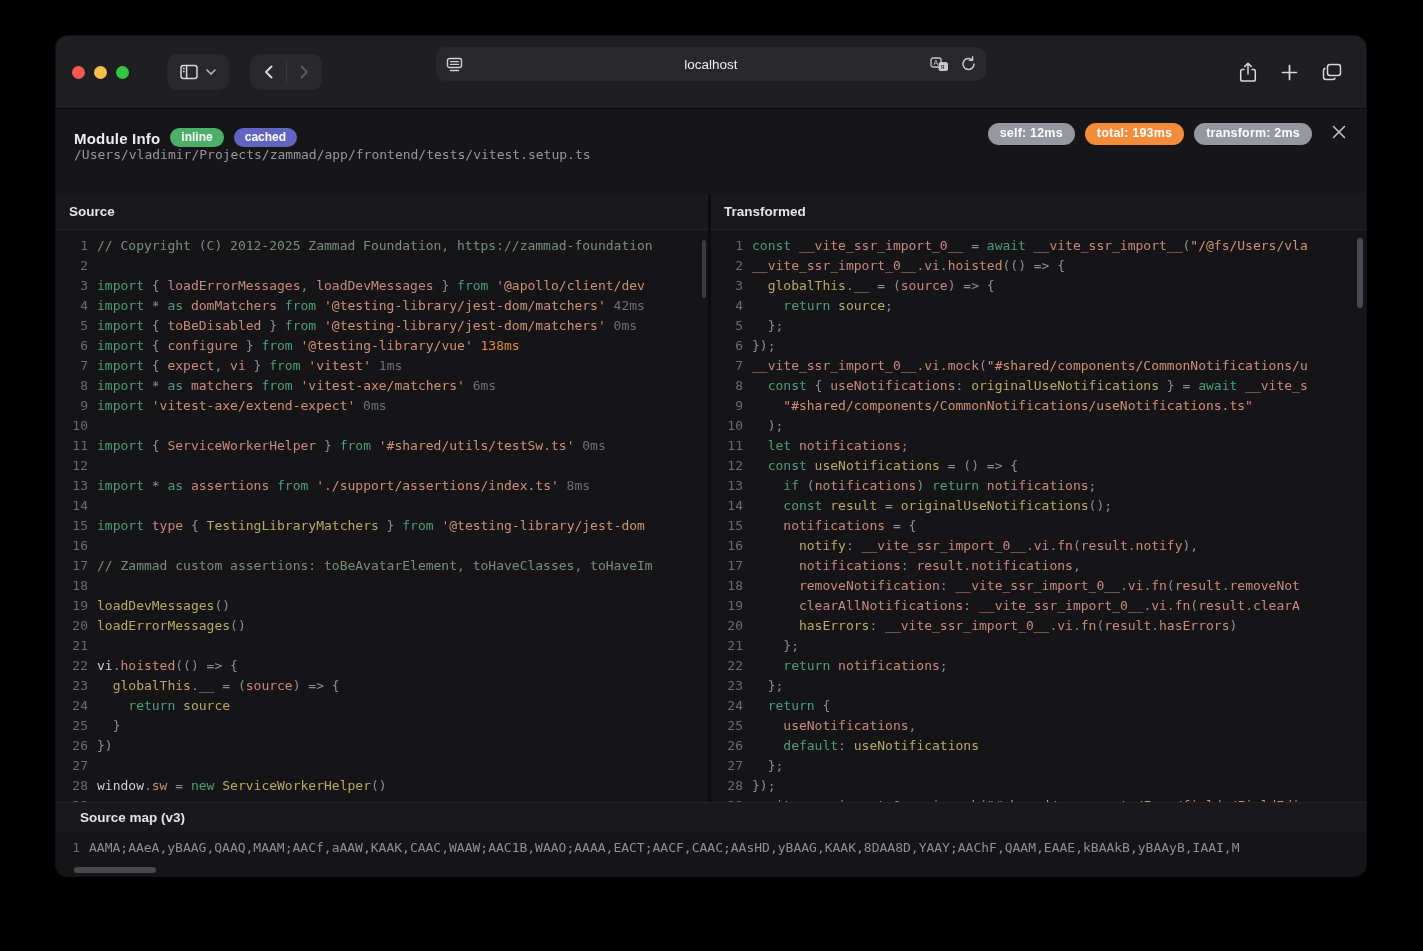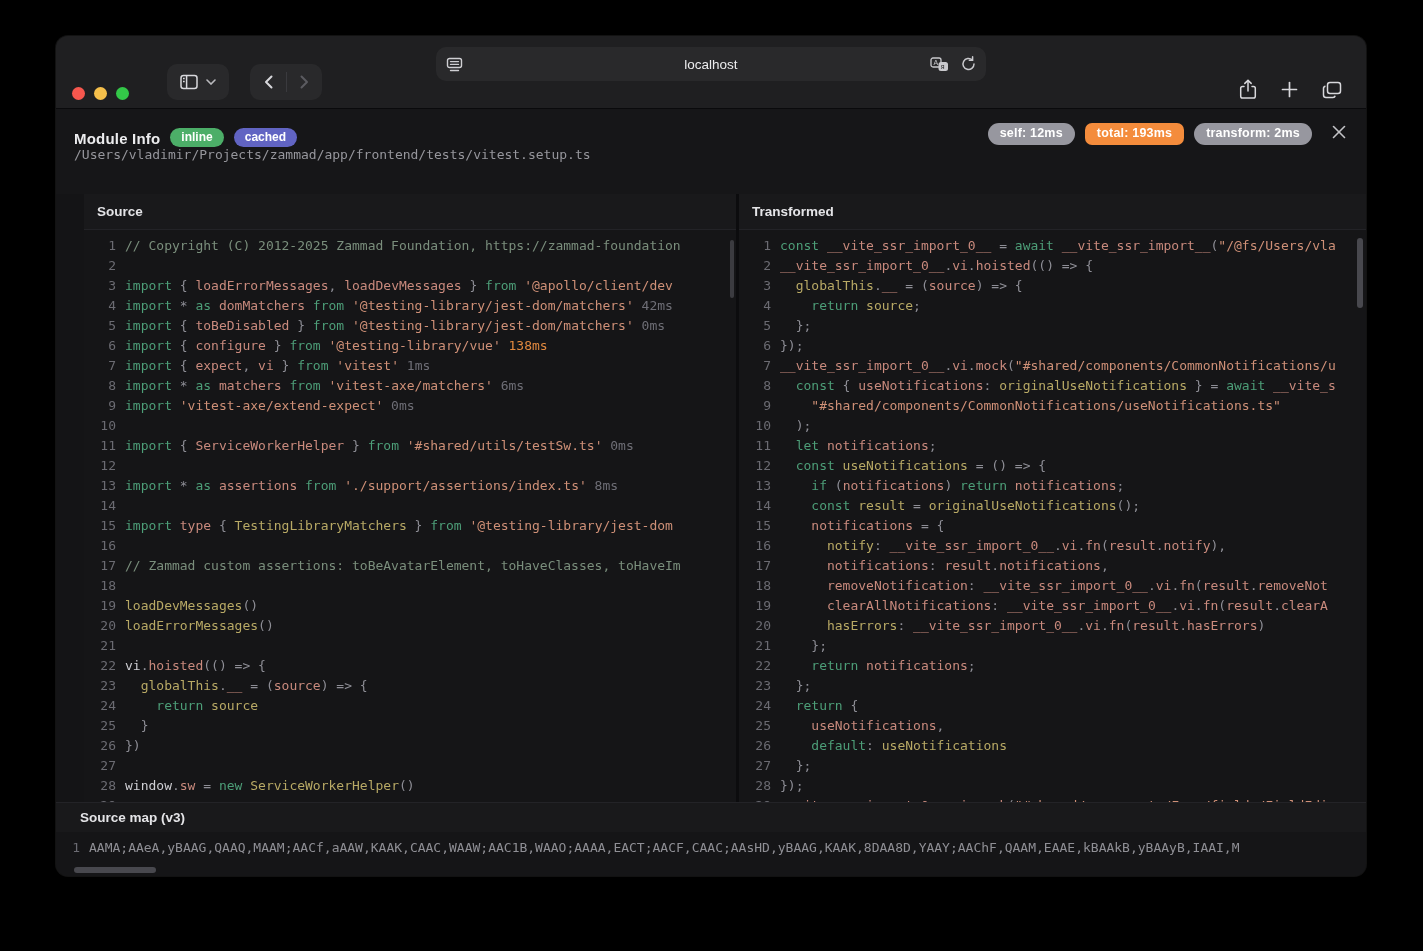"localhost" .toolbar { align-items: flex-end -> center }
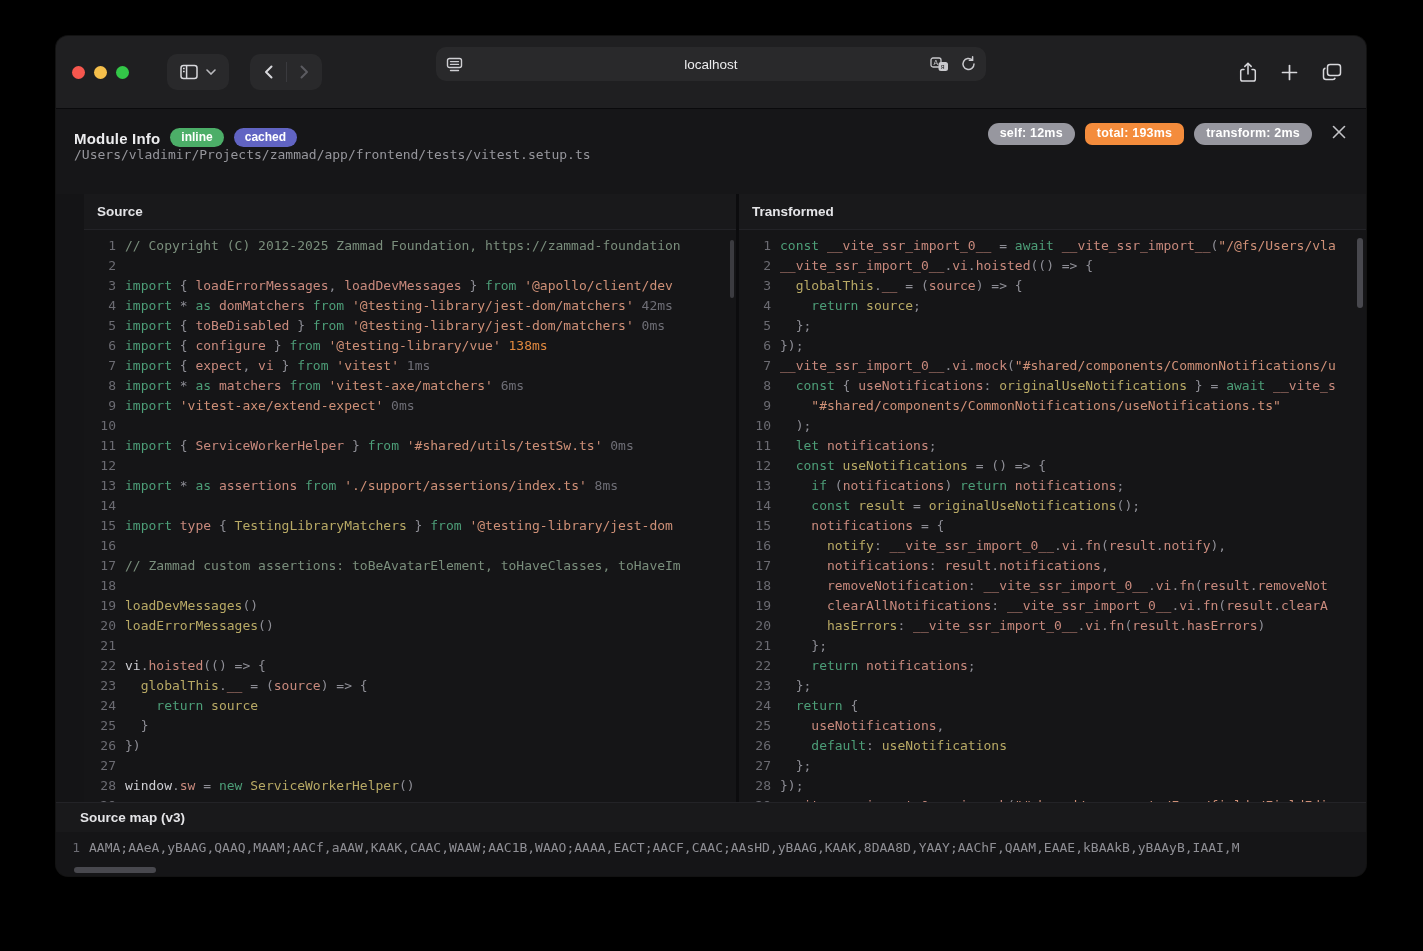"total: 193ms" .pill-orange { border-radius: 7px -> none }
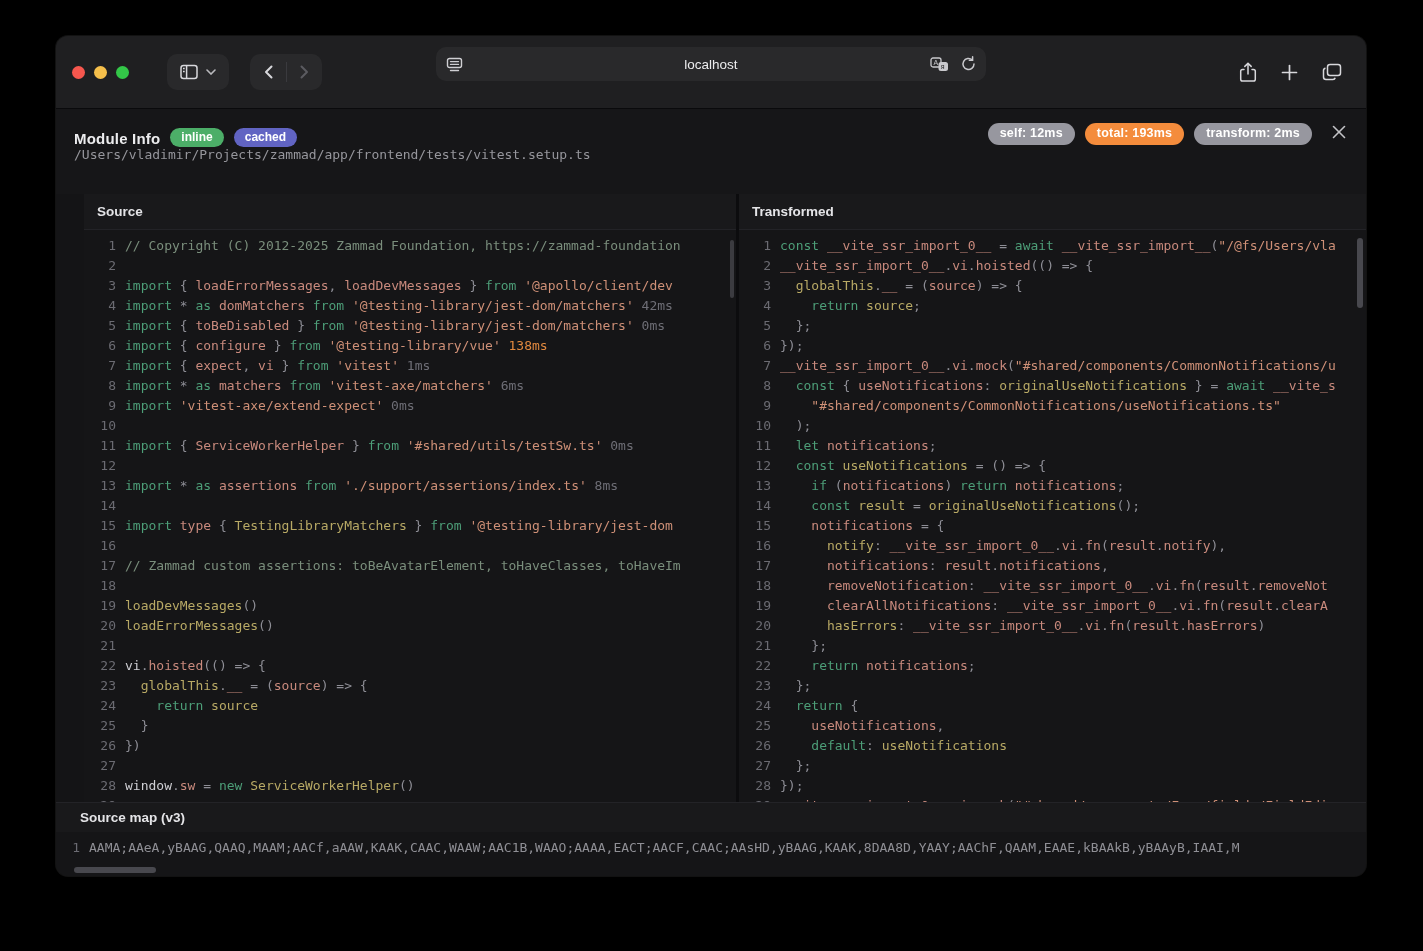"Source" .panes { padding-left: 28px -> none }
